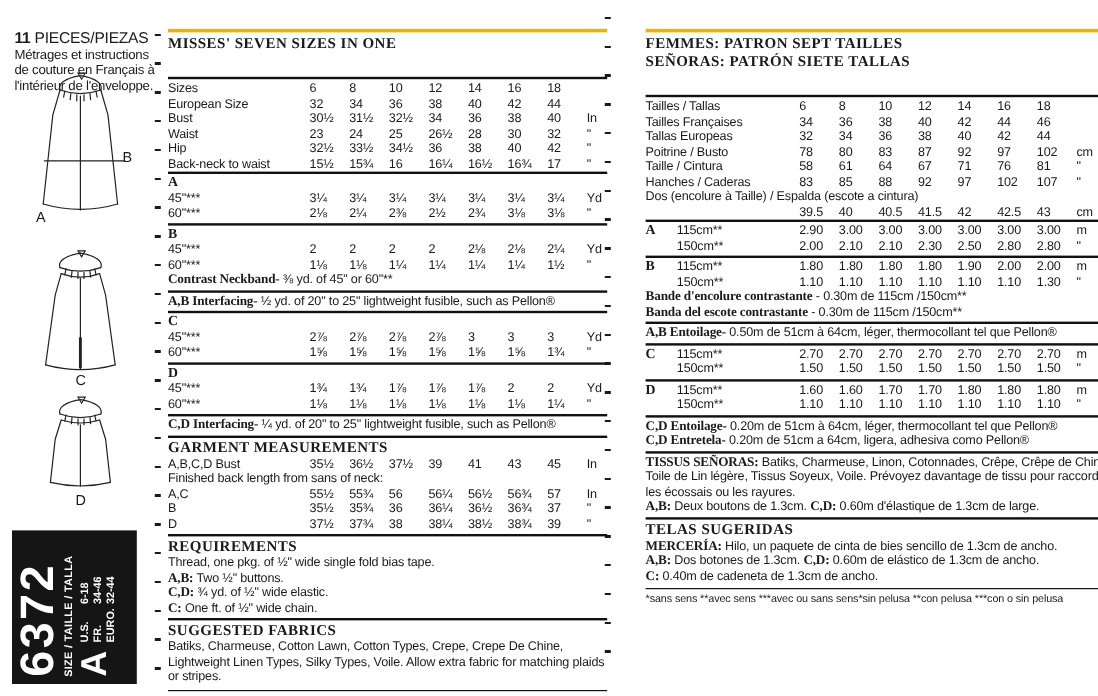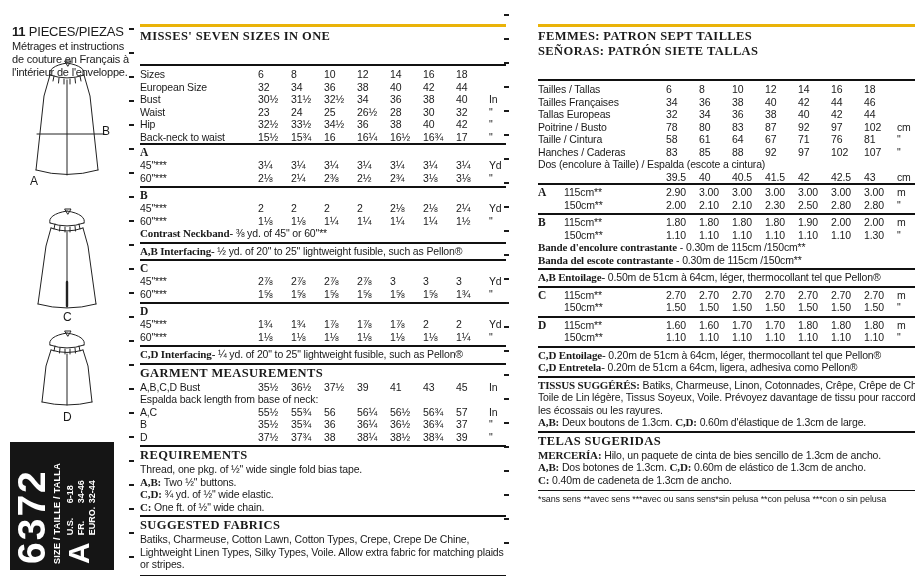"TISSUS SUGGÉRÉS:" span.lead { text: SUGGÉRÉS -> SEÑORAS }
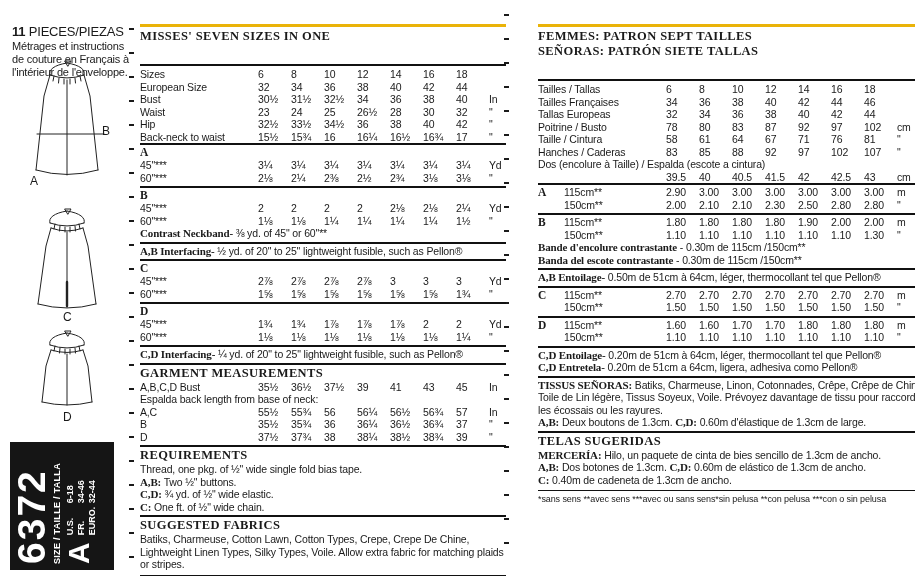"Espalda back length from base" div.trow { text: Espalda back length from base -> Finished back length from sans }
